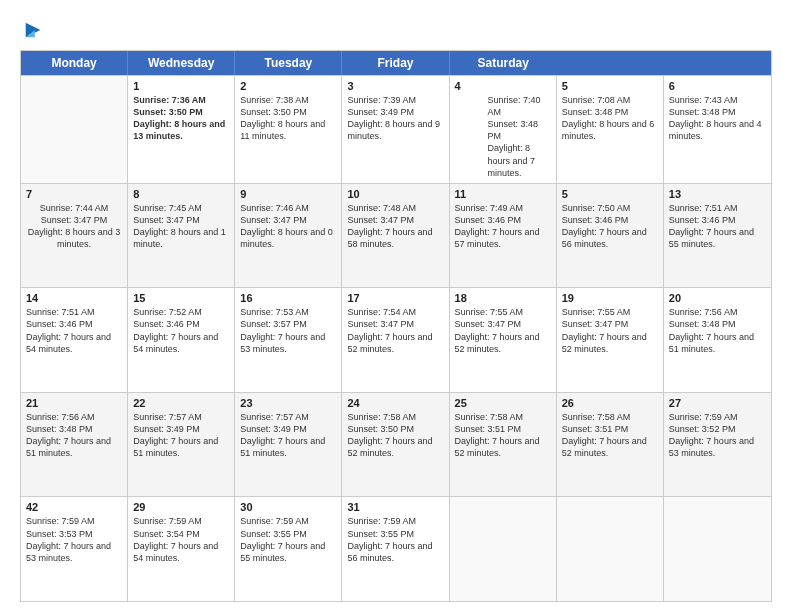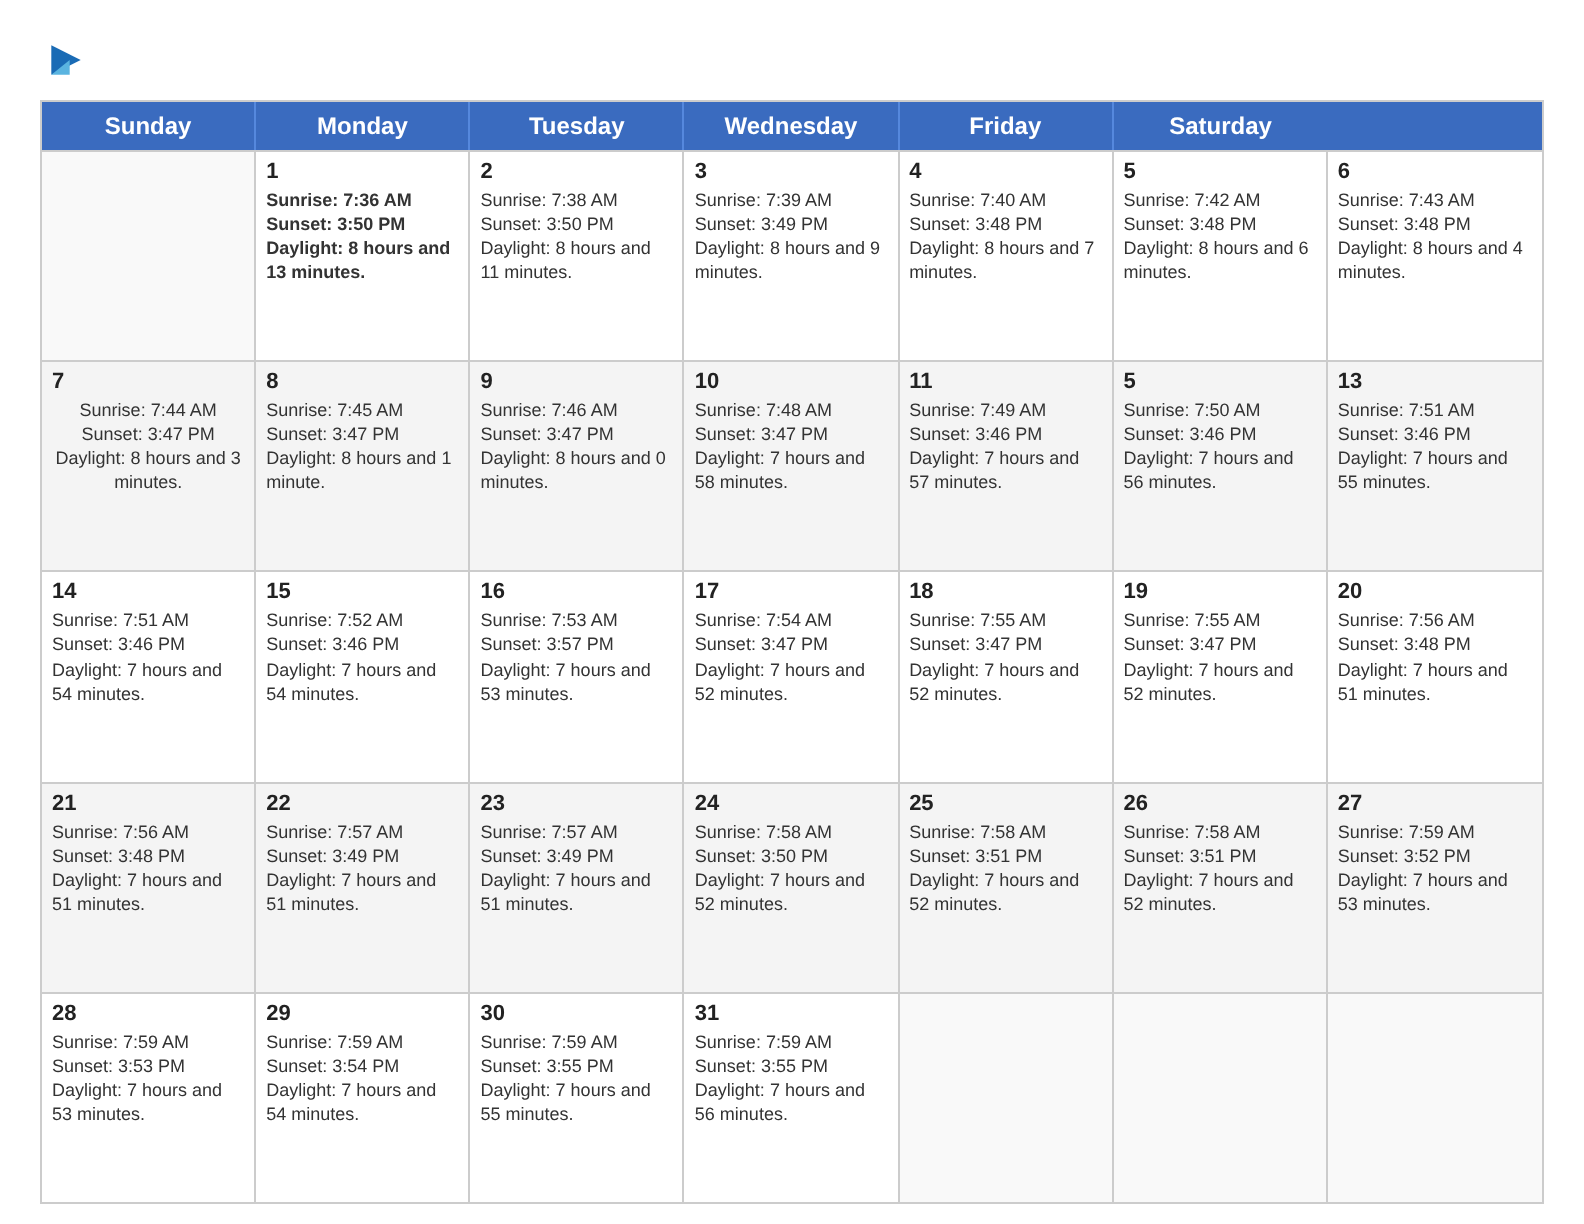"Sunday" div.cal-header-cell { html: <div>Sunday</div> -> none }
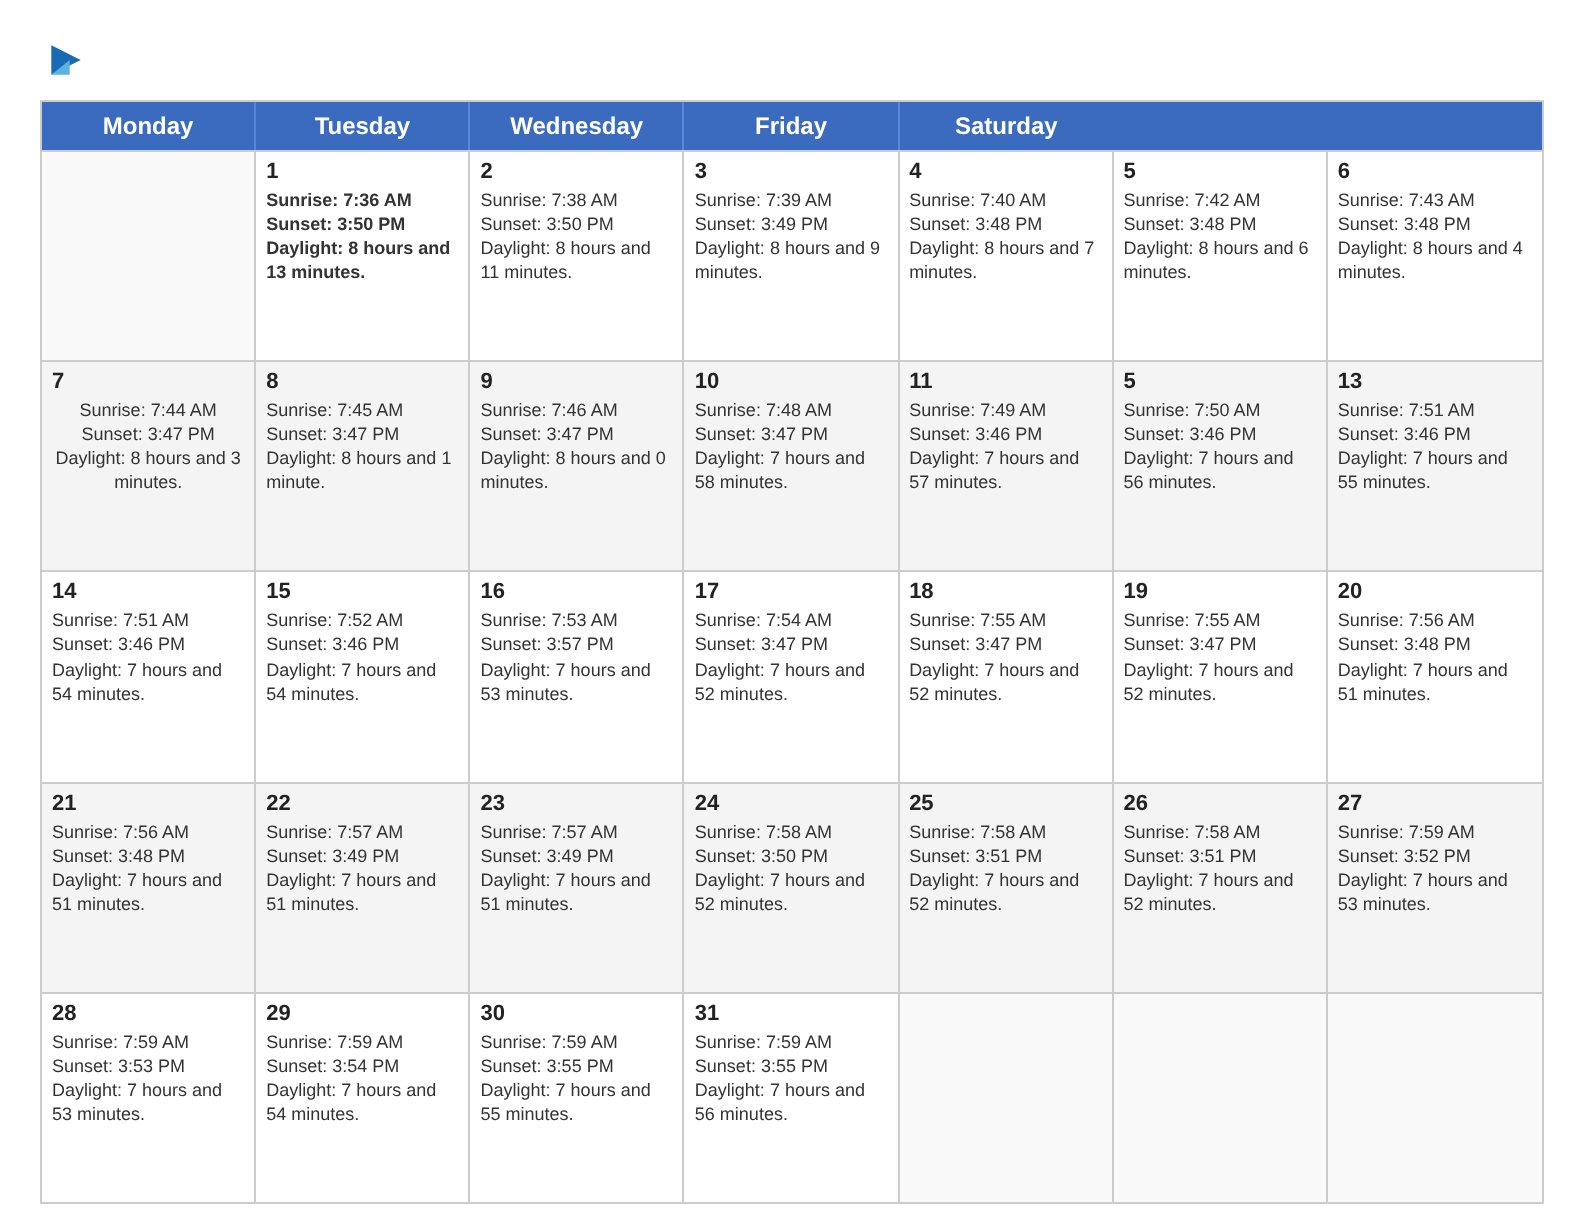"Tuesday" div.cal-header-cell { order: before "Wednesday" -> after "Wednesday" }
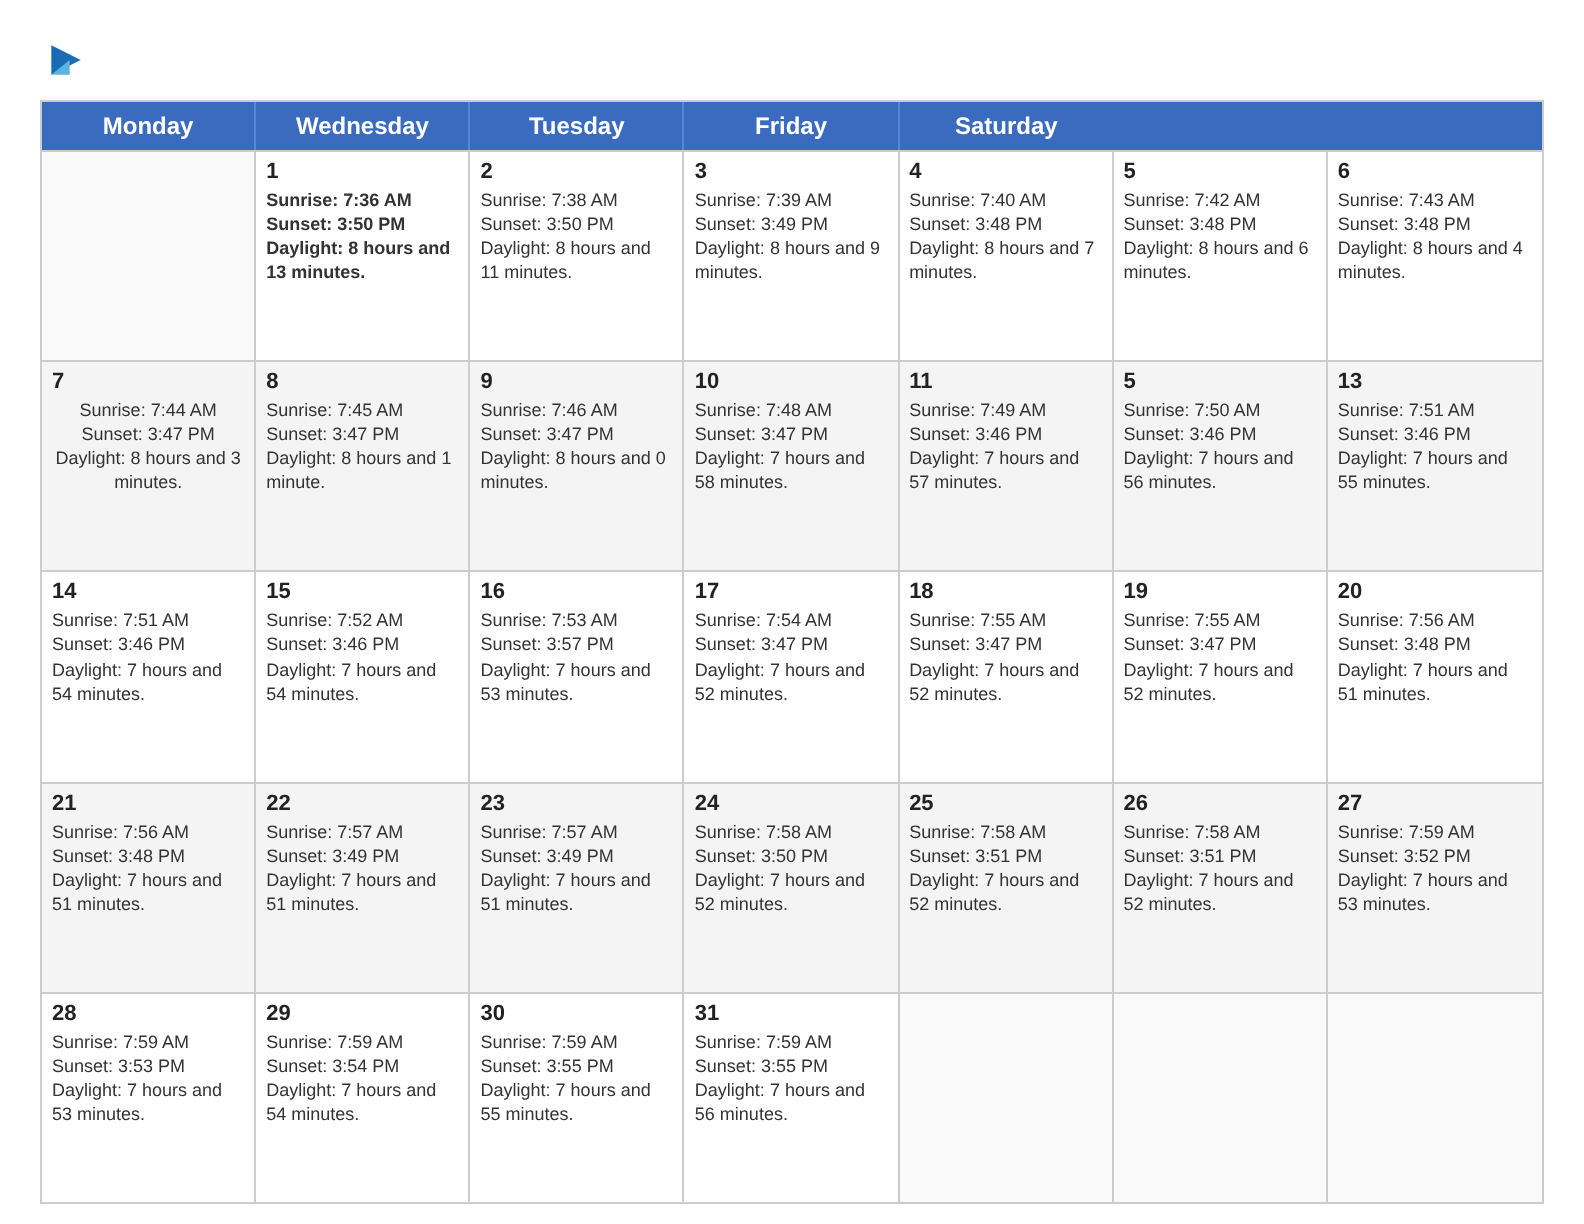"Sunrise: 7:40 AM" div.cell-text { margin-left: none -> 33px }
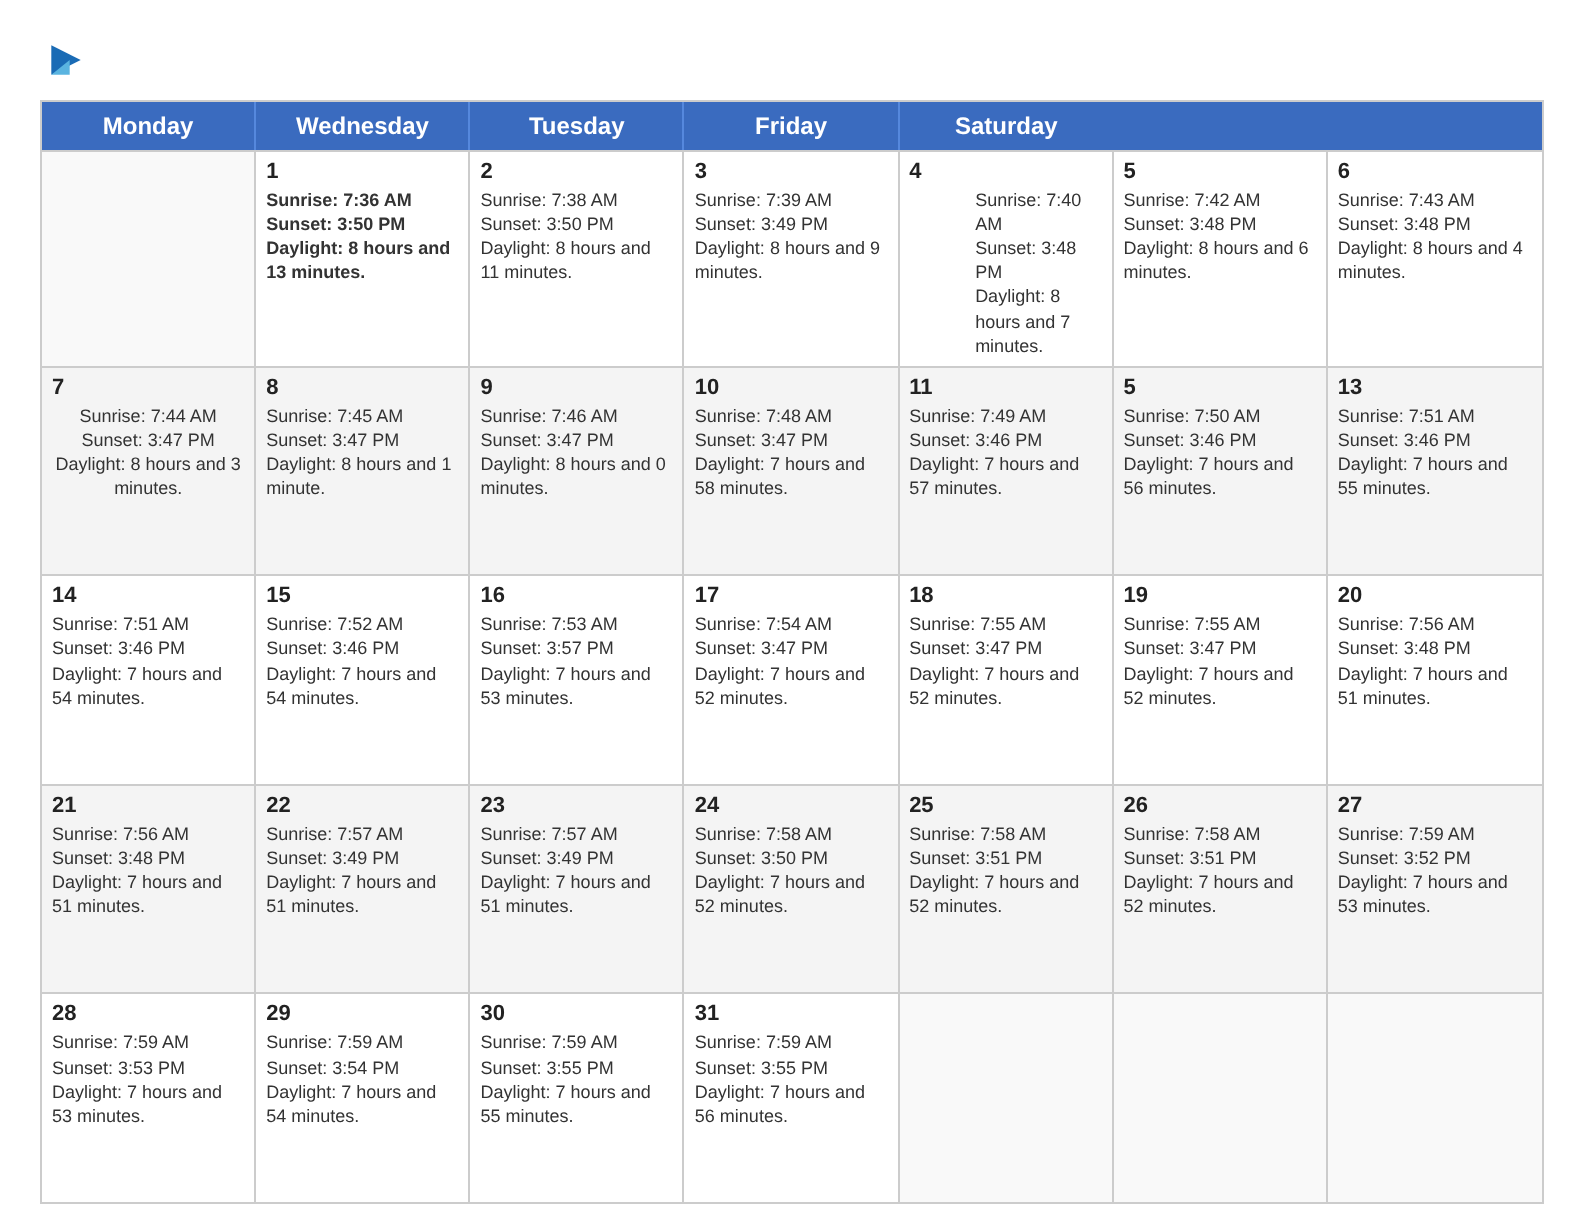"Sunrise: 7:42 AM" div.cell-text { text: 7:42 -> 7:08 }
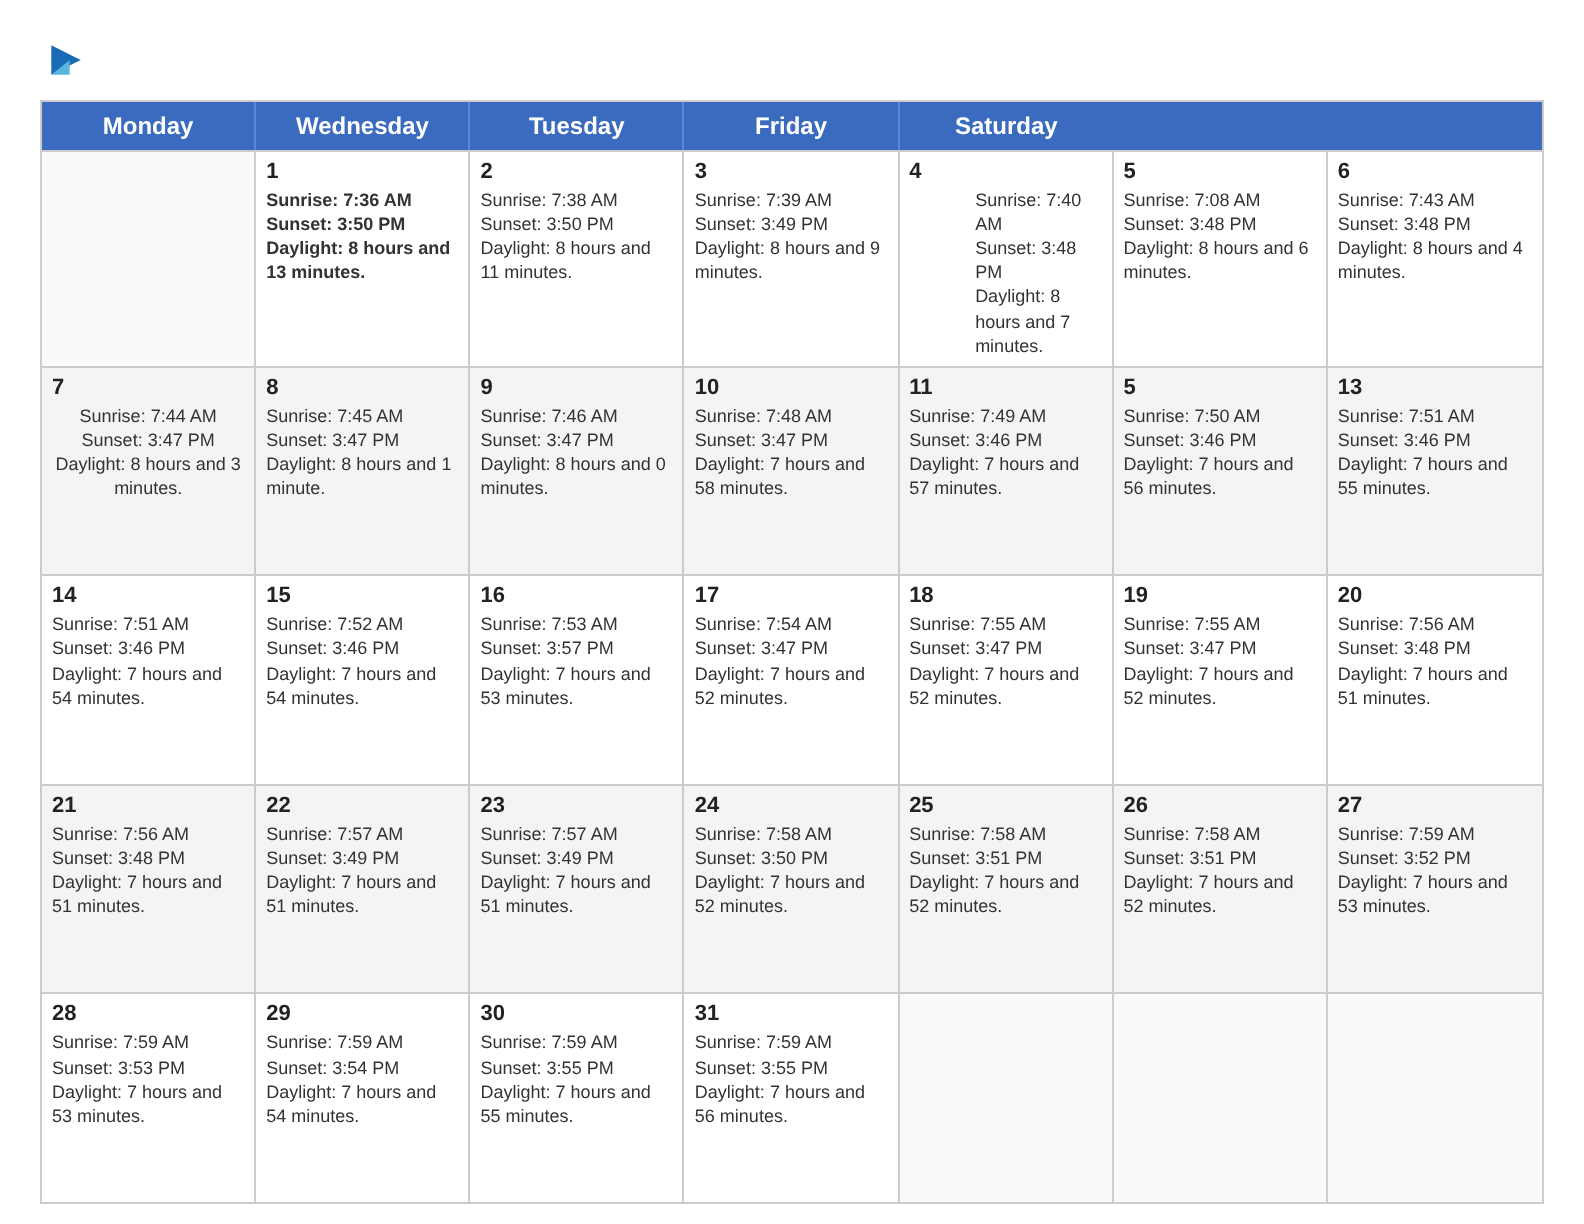"28" div.day-number { text: 28 -> 42 }
